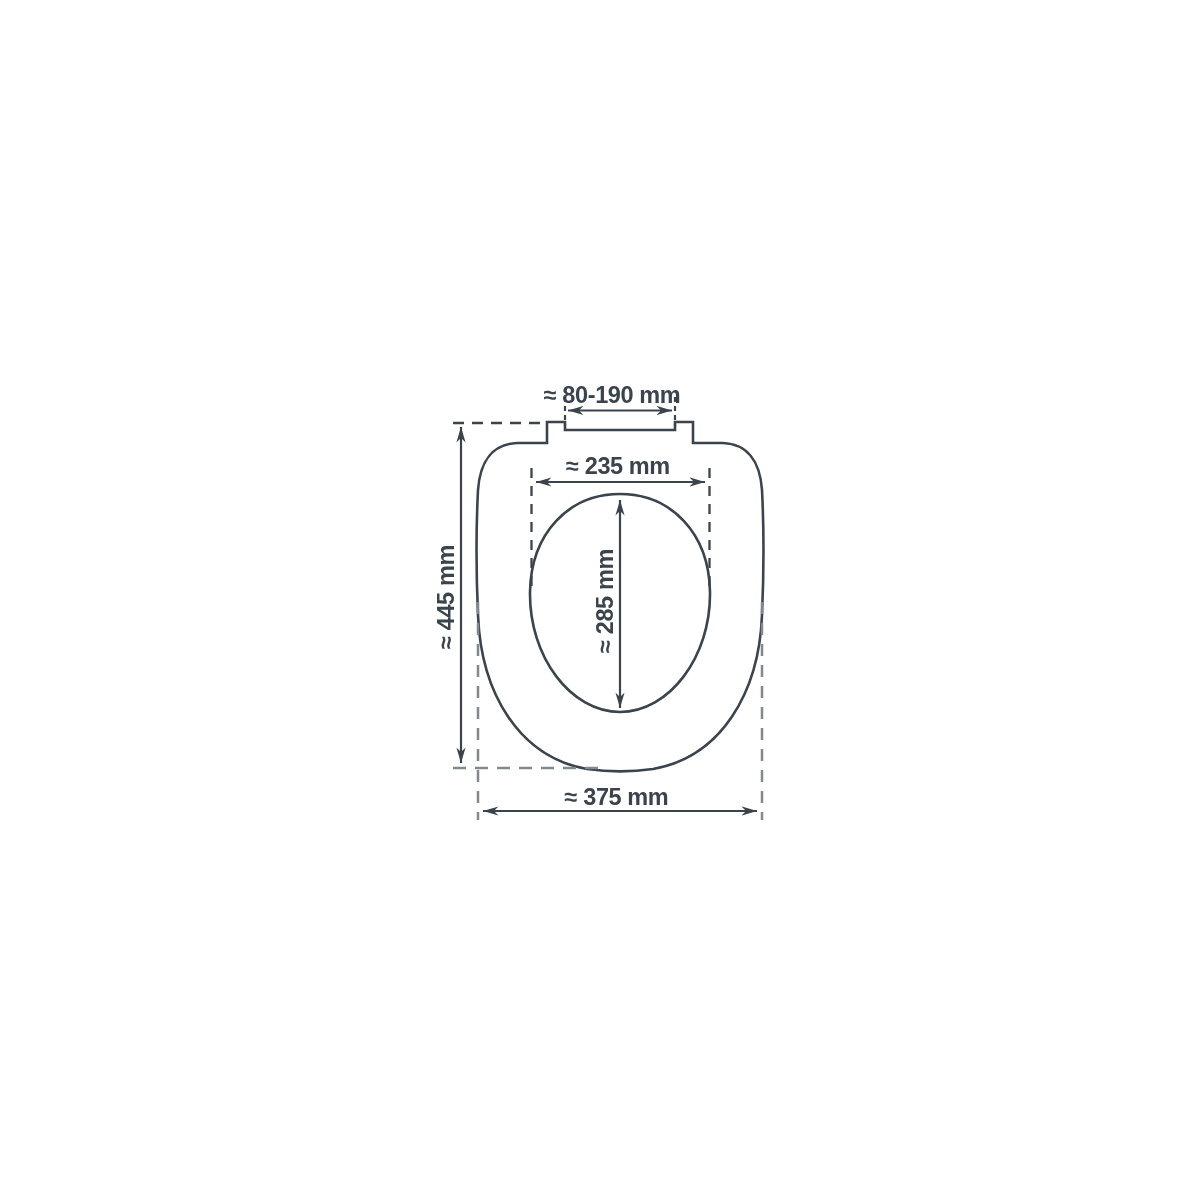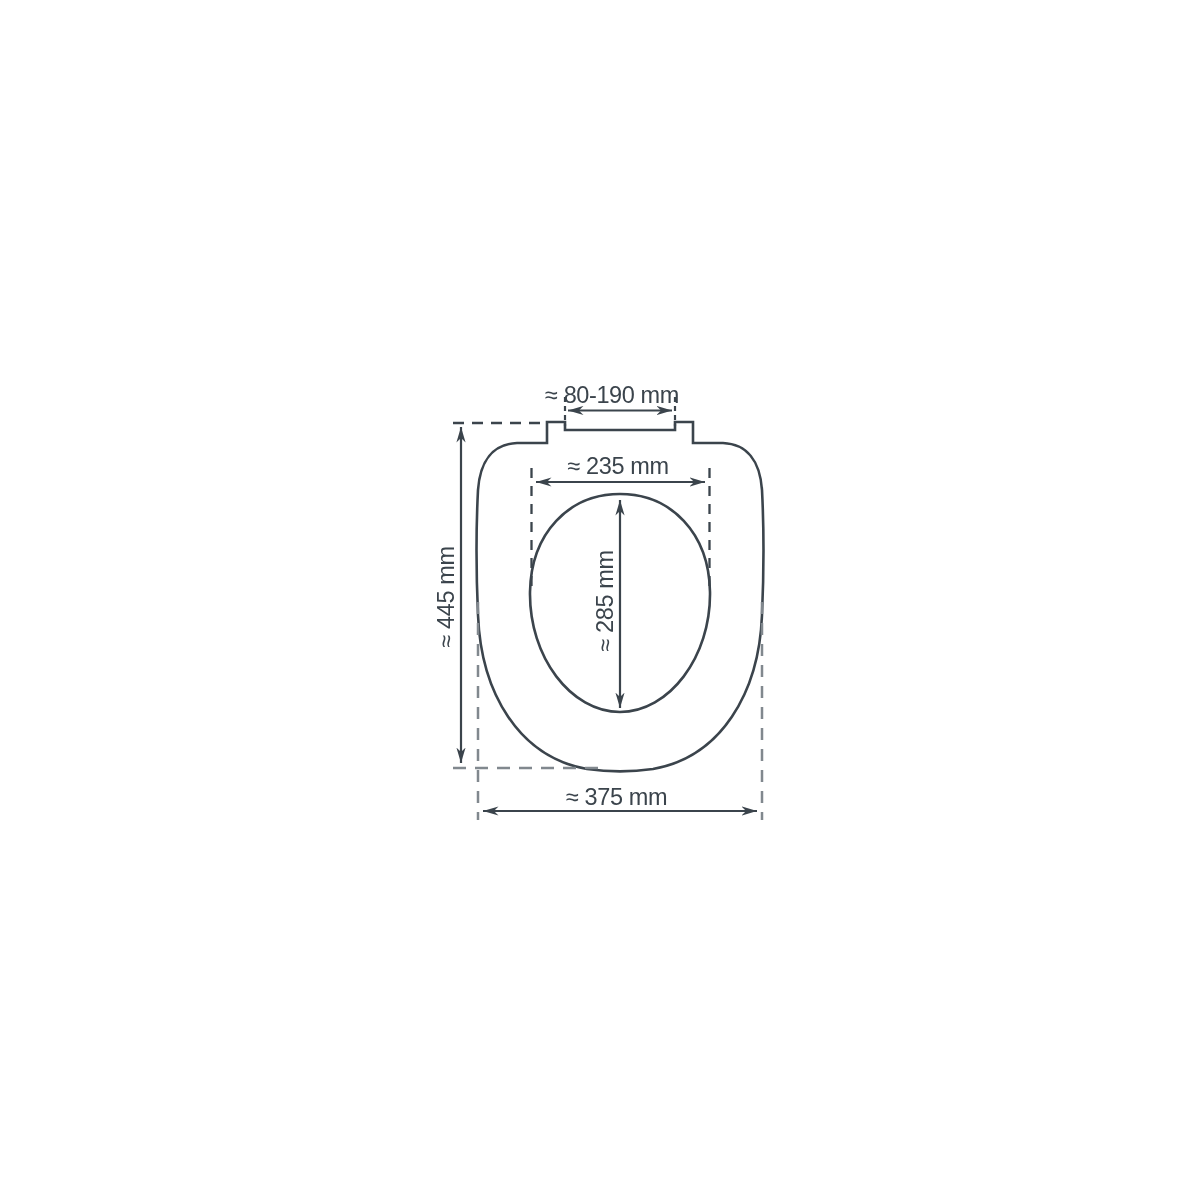"≈ 80-190 mm" .canvas { font-weight: none -> bold }
